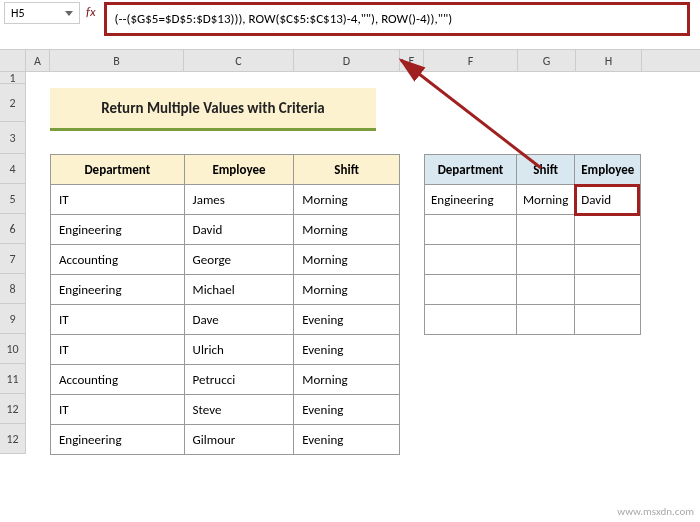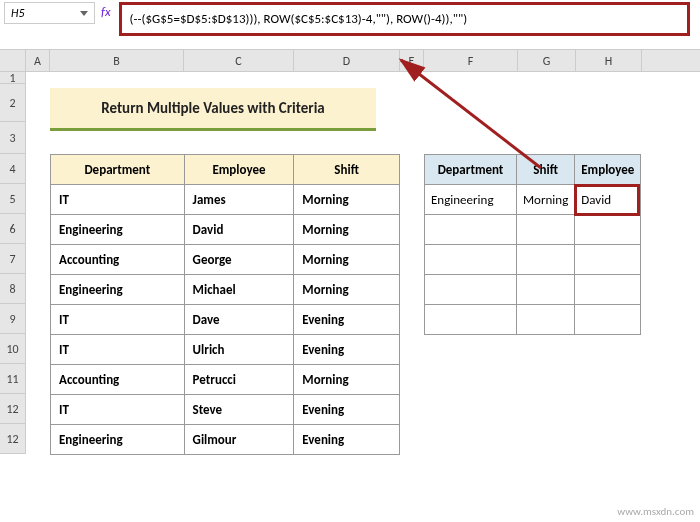"H5" .namebox { font-style: italic -> none; width: 91px -> 76px }
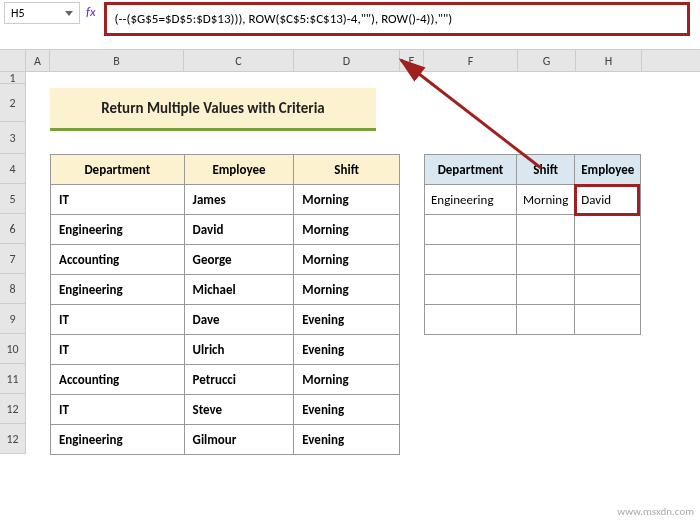"fx" .fx-label { color: #6d28d9 -> #7f1d1d }
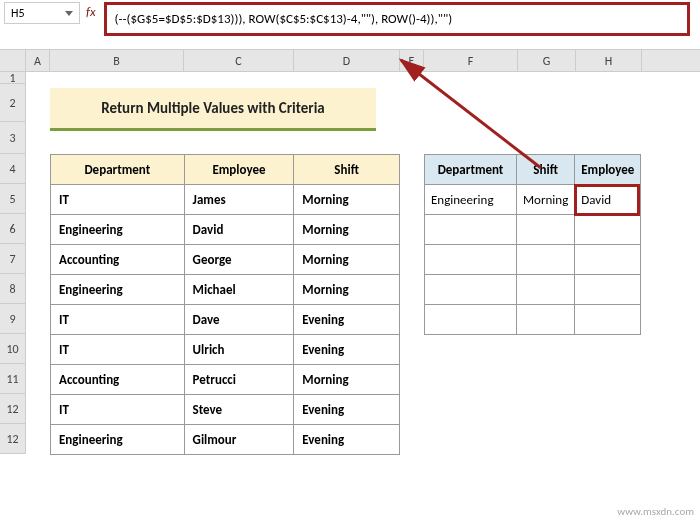"IT" .data-table th, .data-table td { font-weight: bold -> none }
